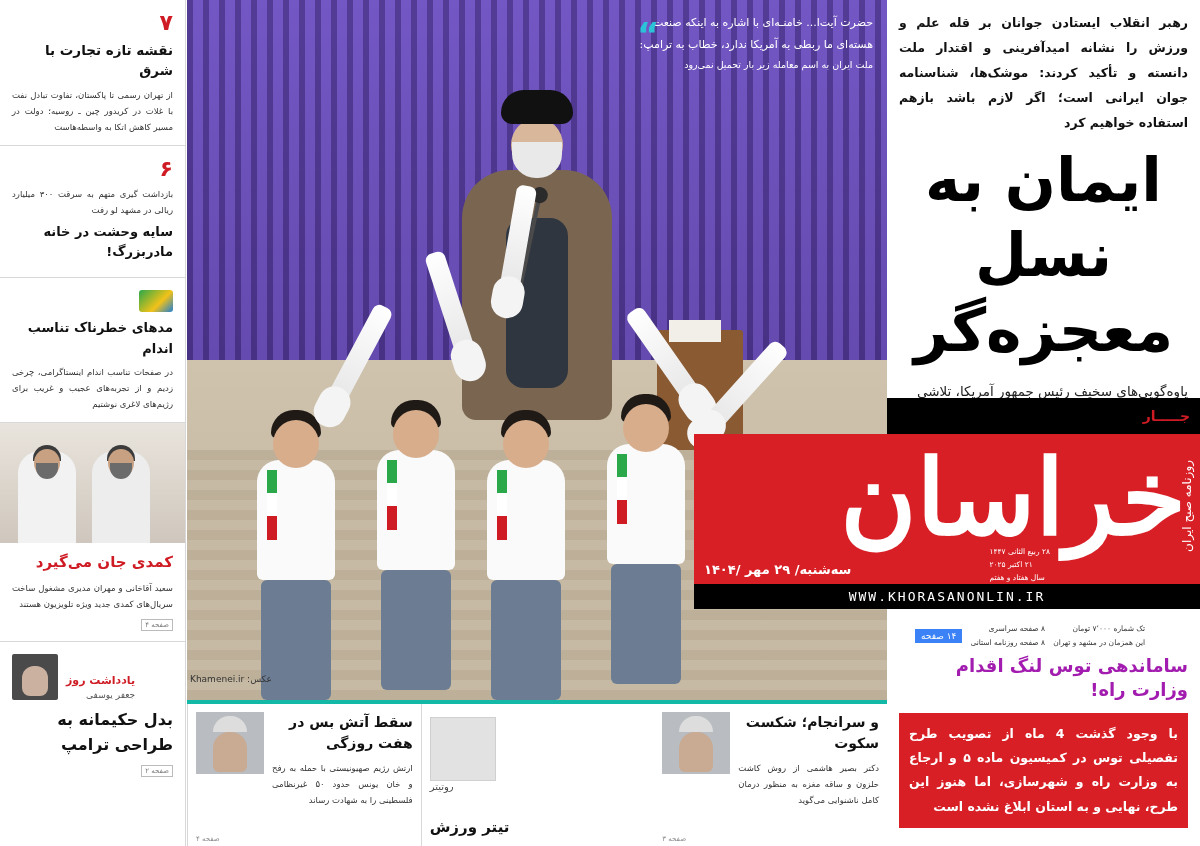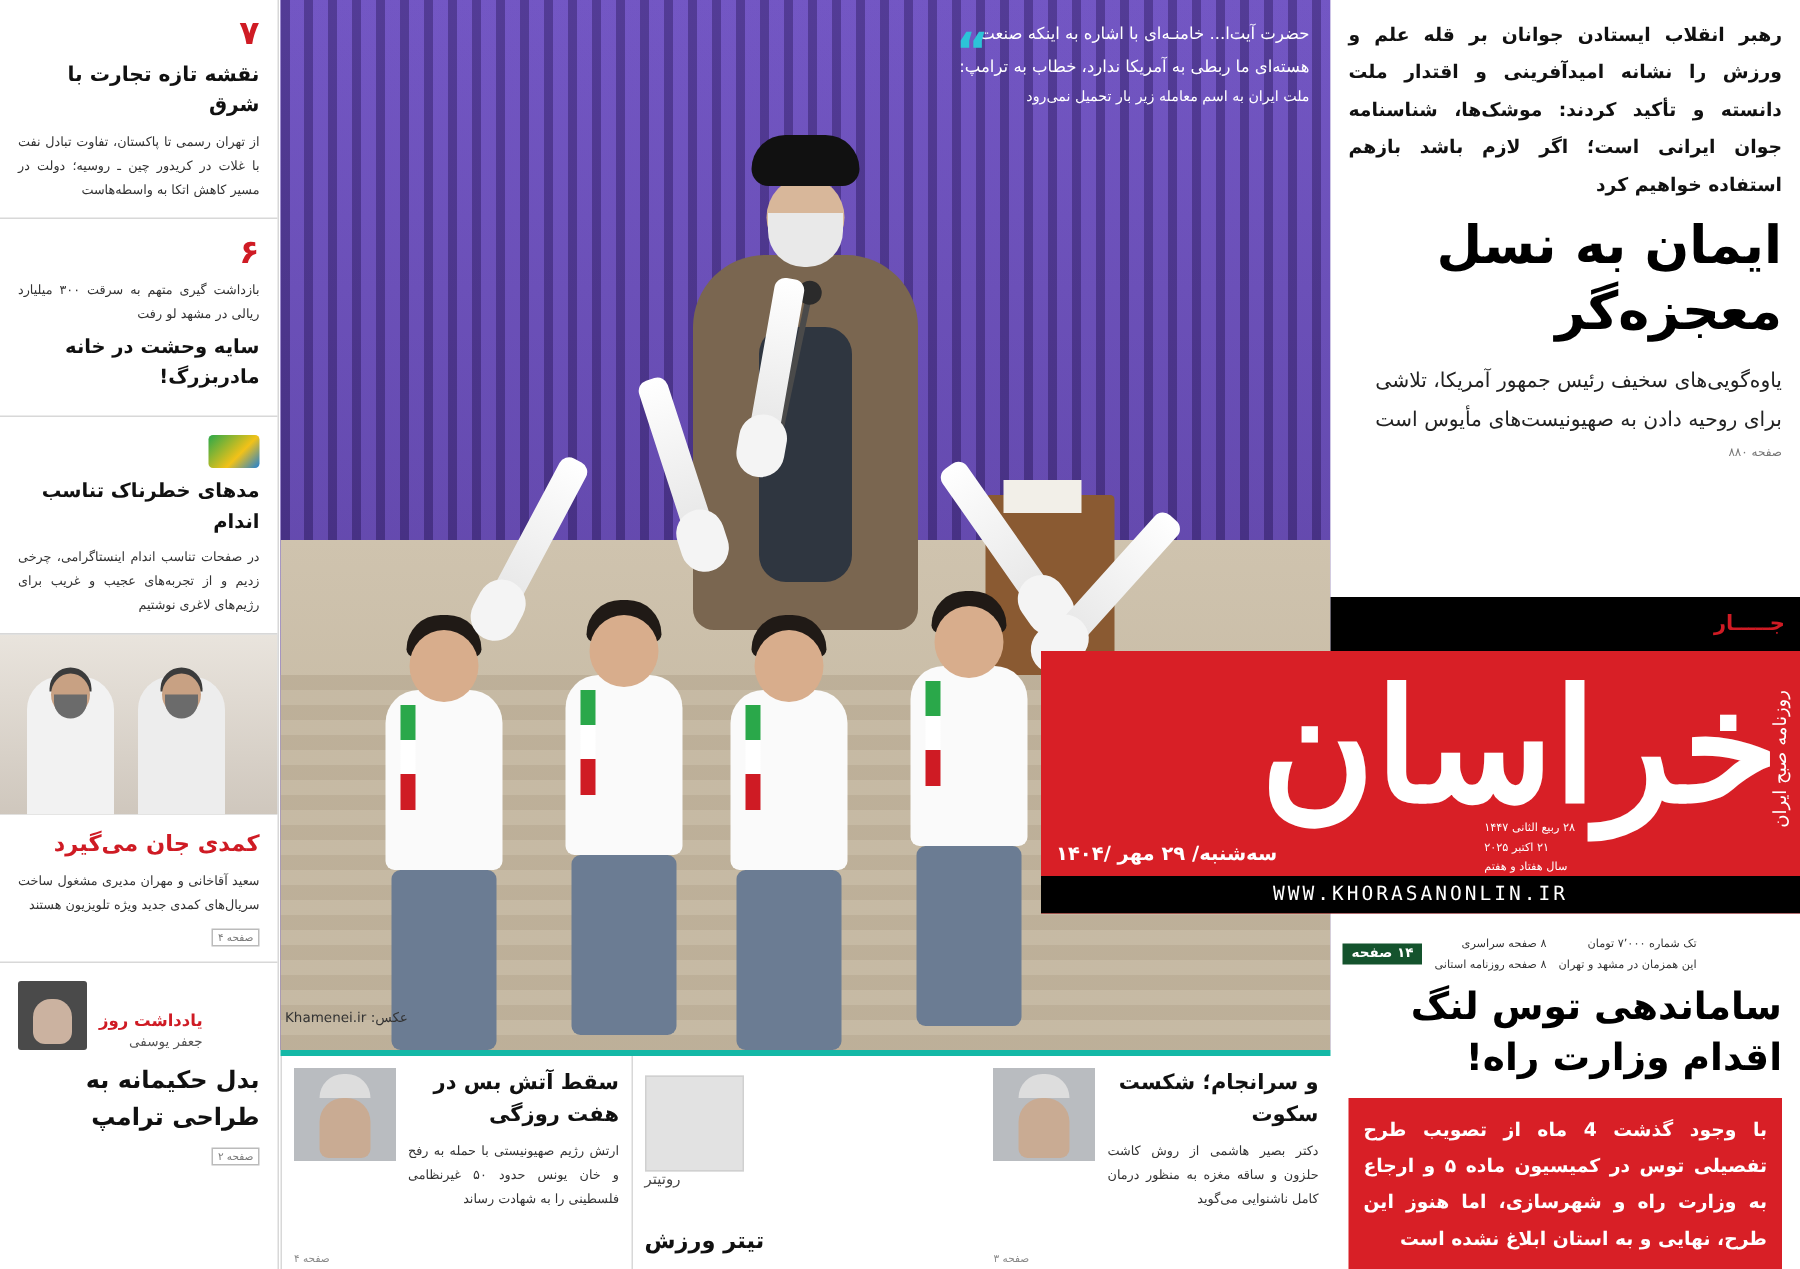"ایمان به نسل معجزه‌گر" .headline { font-size: 35px -> 60px; text-align: right -> center }
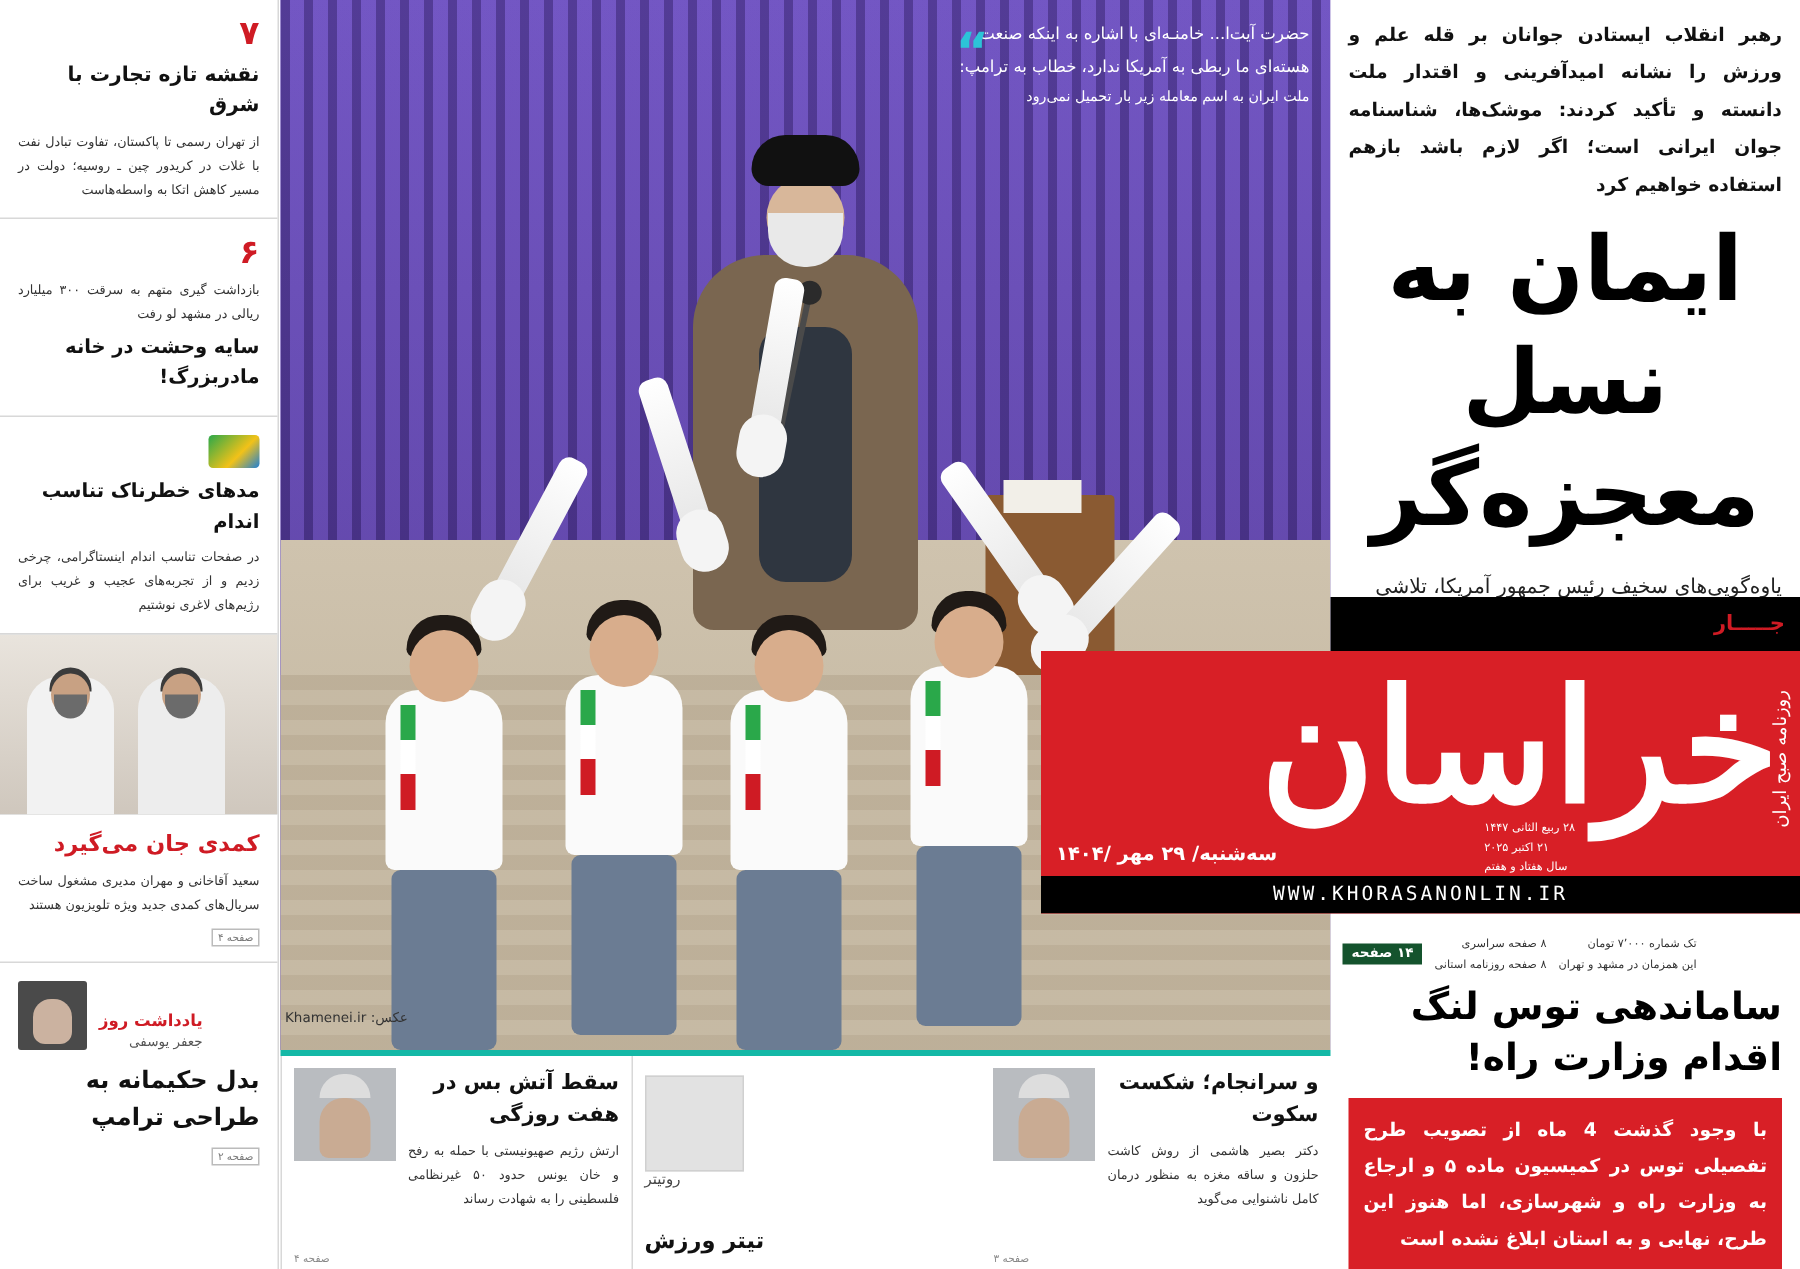"۱۴ صفحه" .infostrip .pill { background: #14532d -> #3b82f6; font-weight: bold -> normal; margin-left: none -> 20px }
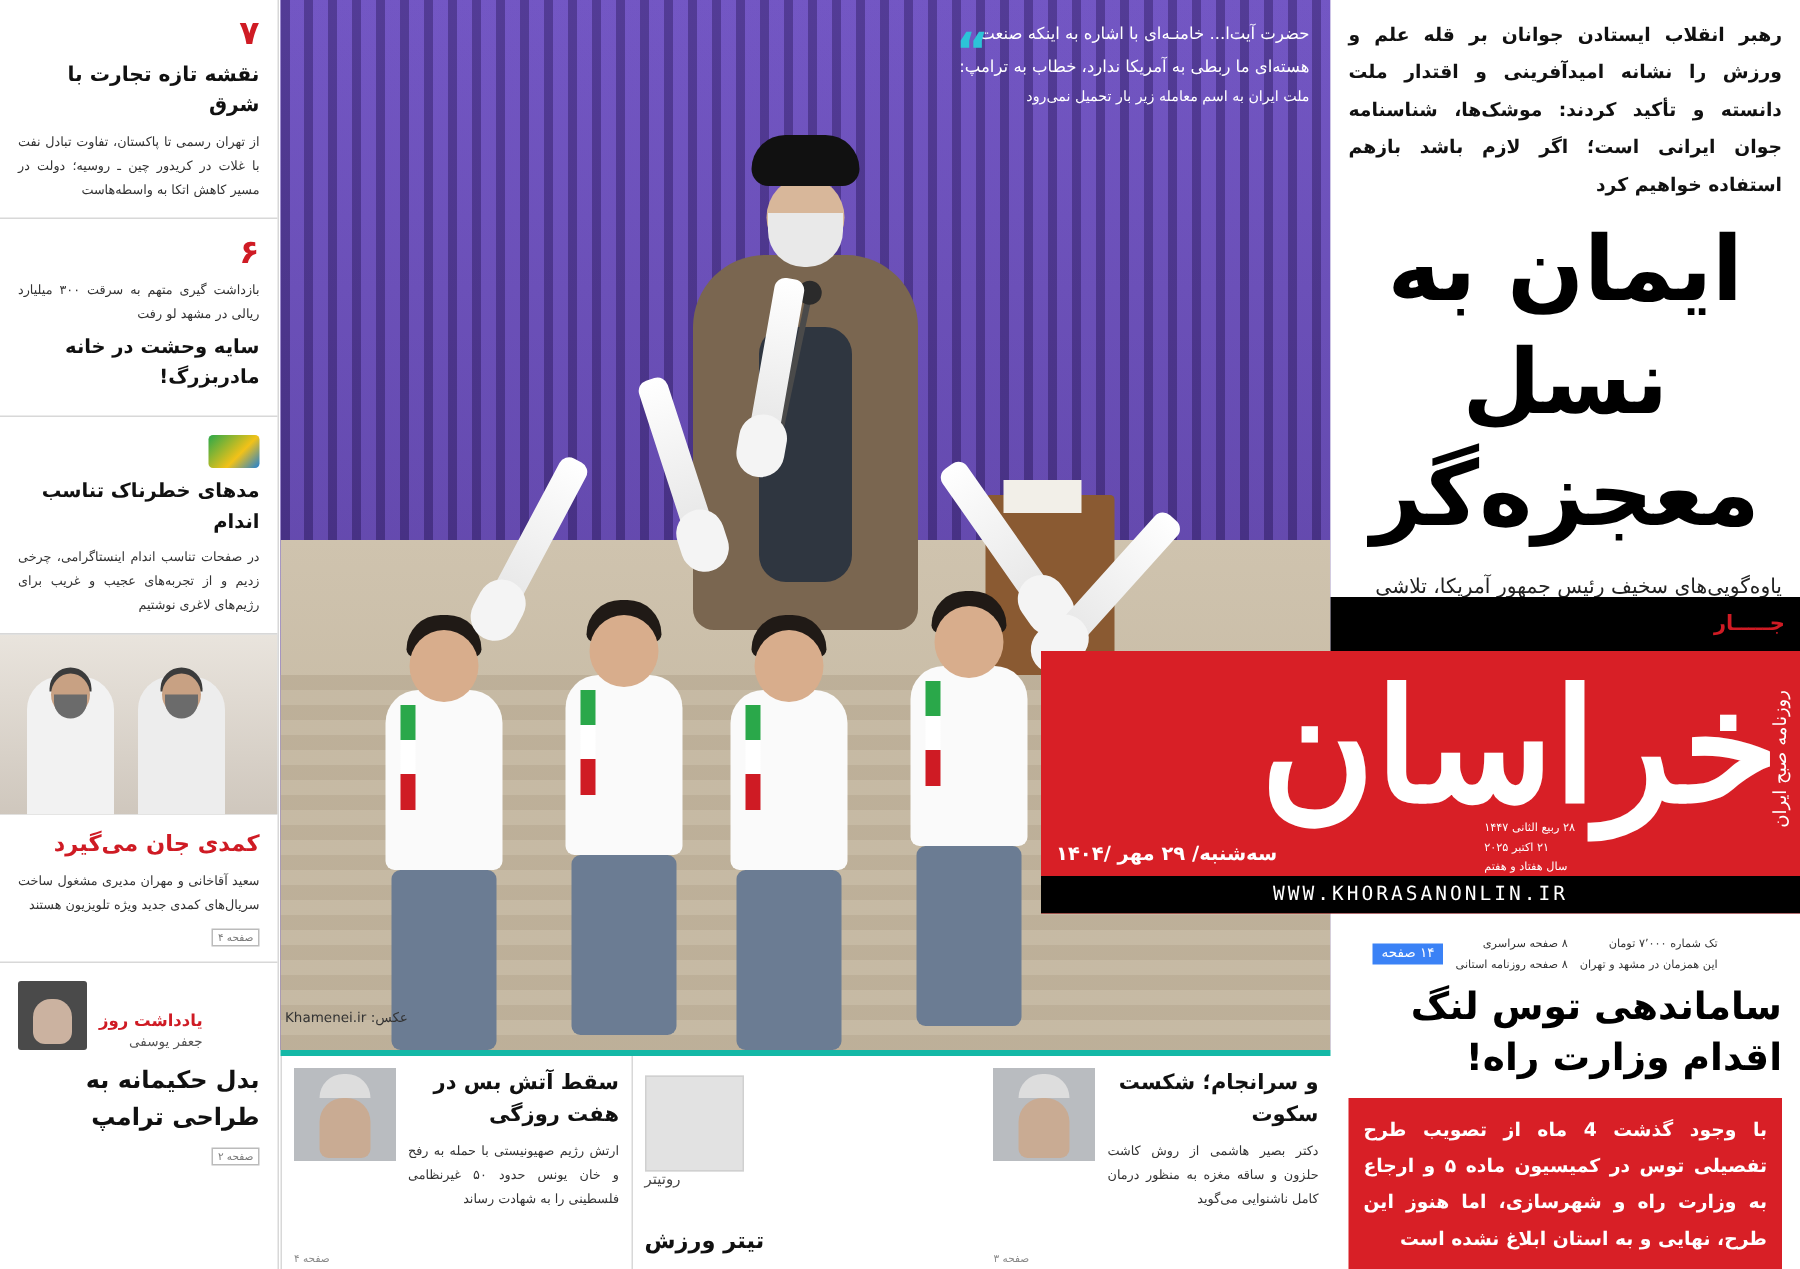"ساماندهی توس لنگ اقدام وزارت" .br-head { color: #000000 -> #a21caf; font-size: 25px -> 18px }
